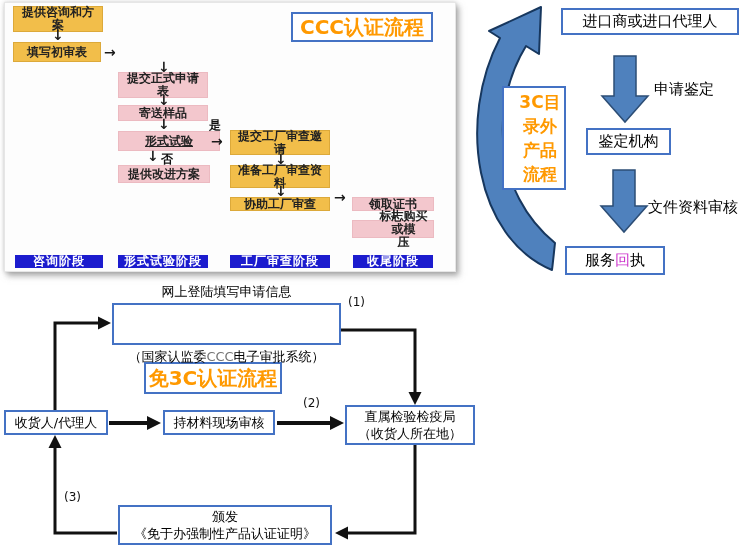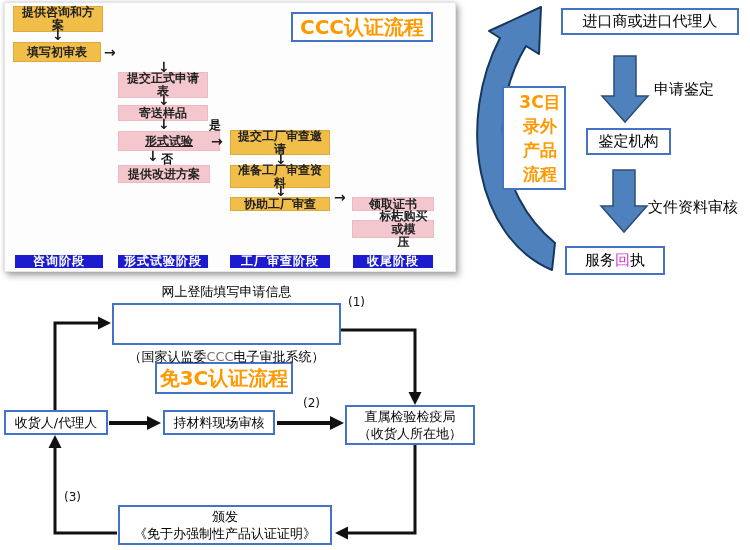"免3C认证流程" div.abs { left: 155px -> 144px }
